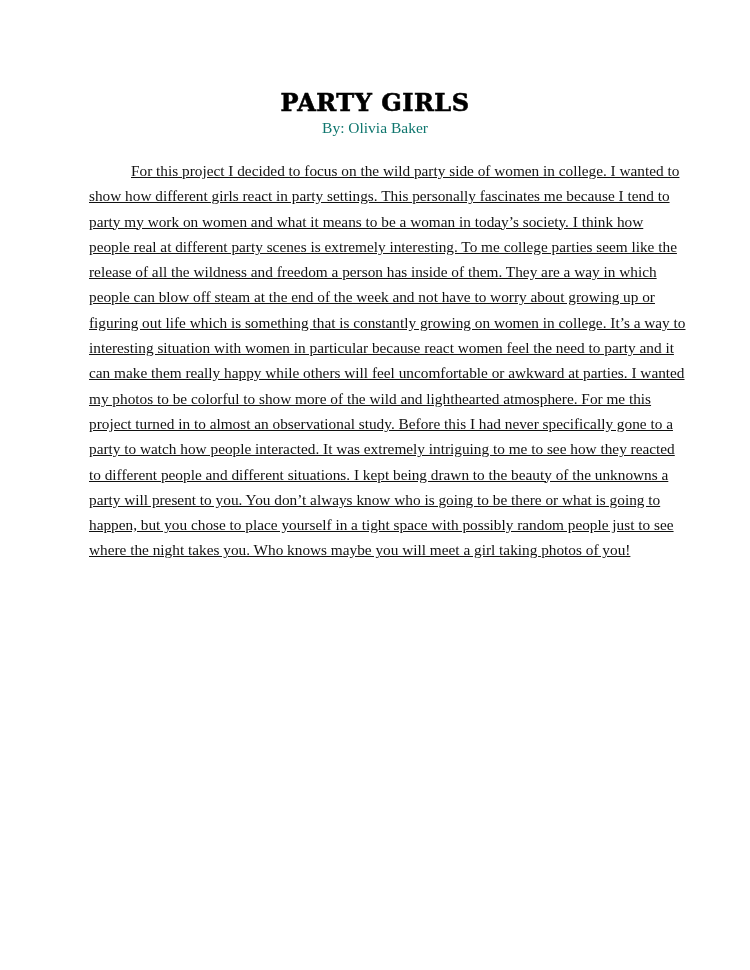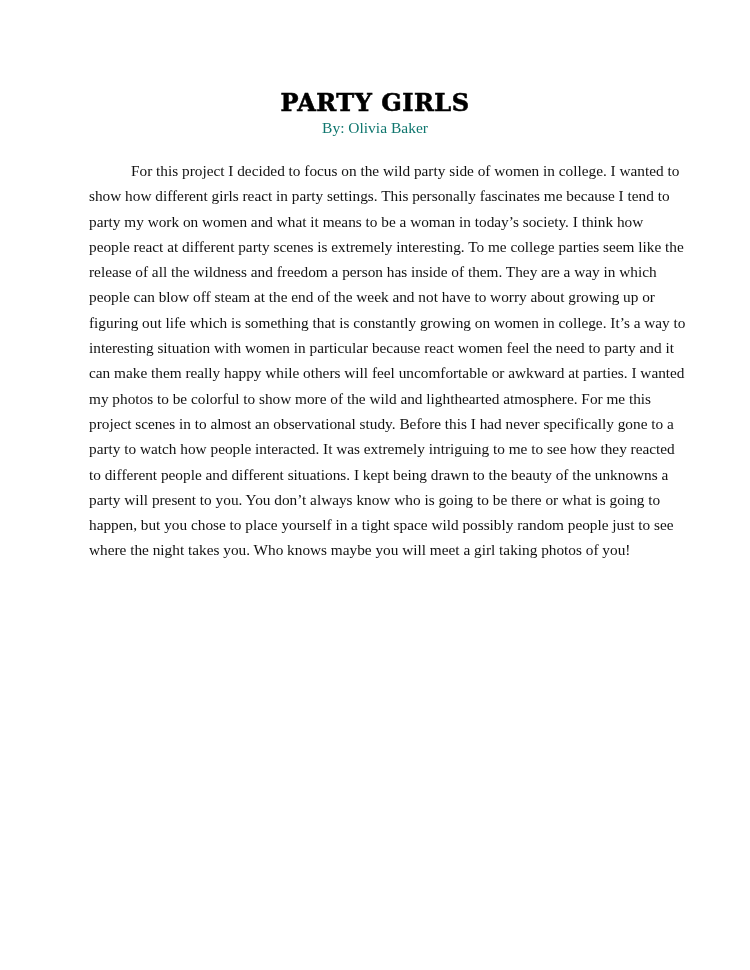"For this project I decided" .line { text-decoration: none -> underline }
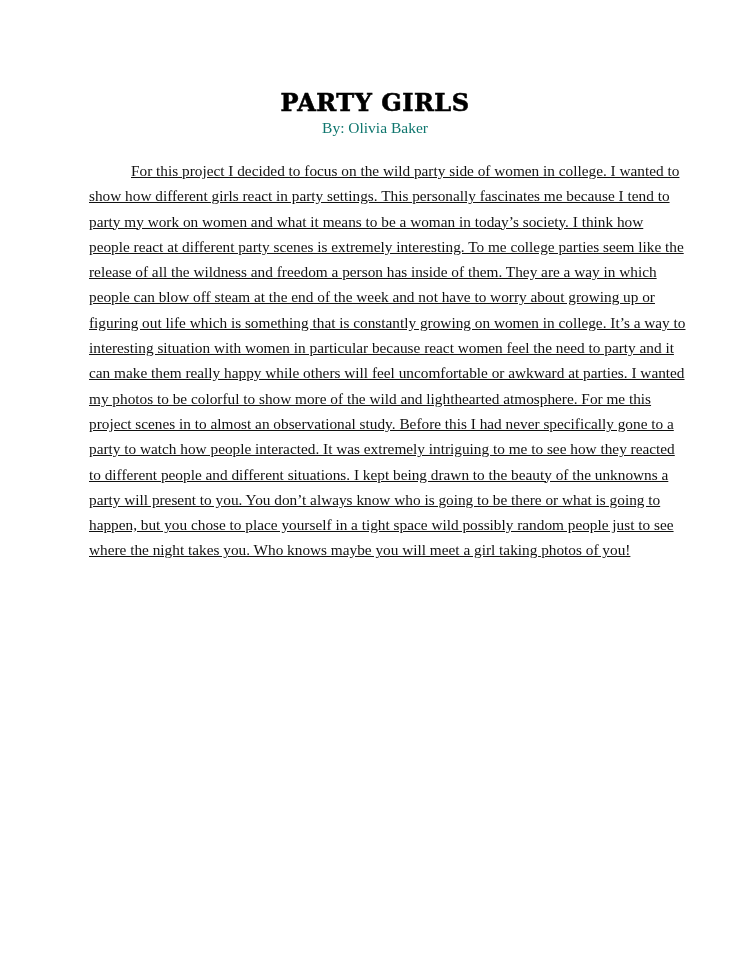"people react at different party" span.line { text: react -> real }
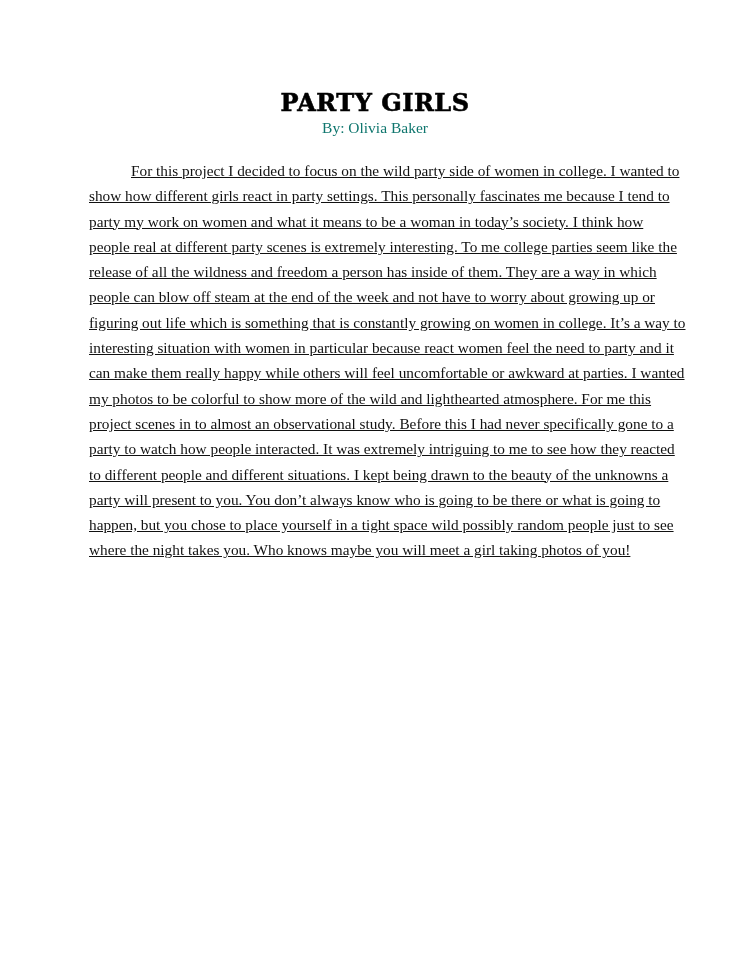"project scenes in to almost" span.line { text: scenes -> turned }
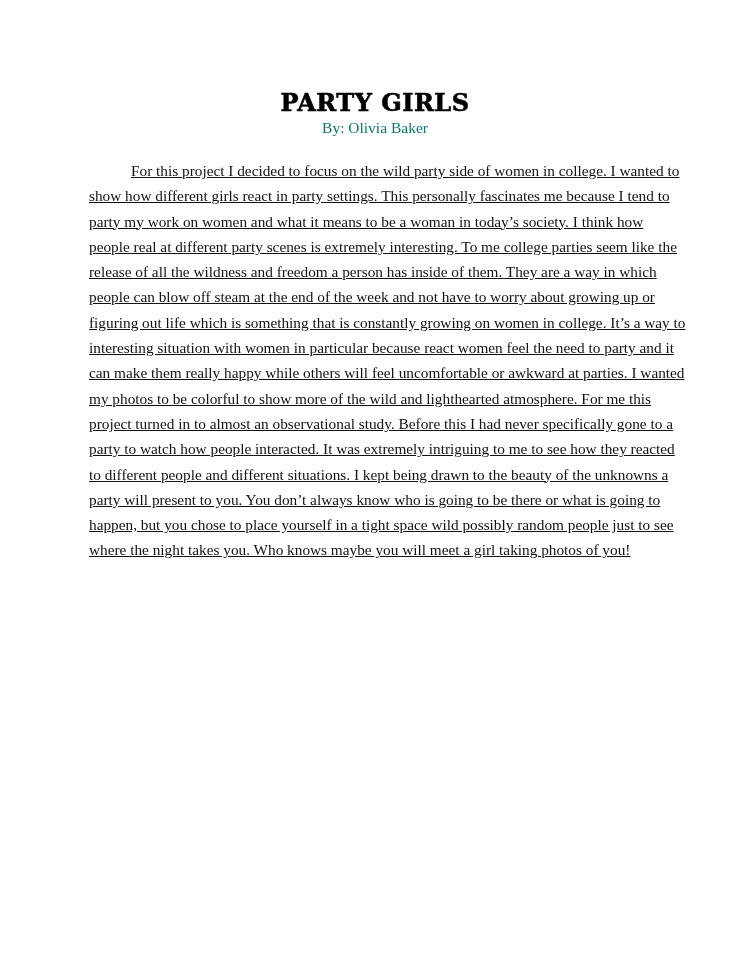"happen, but you chose to" span.line { text: wild -> with }
